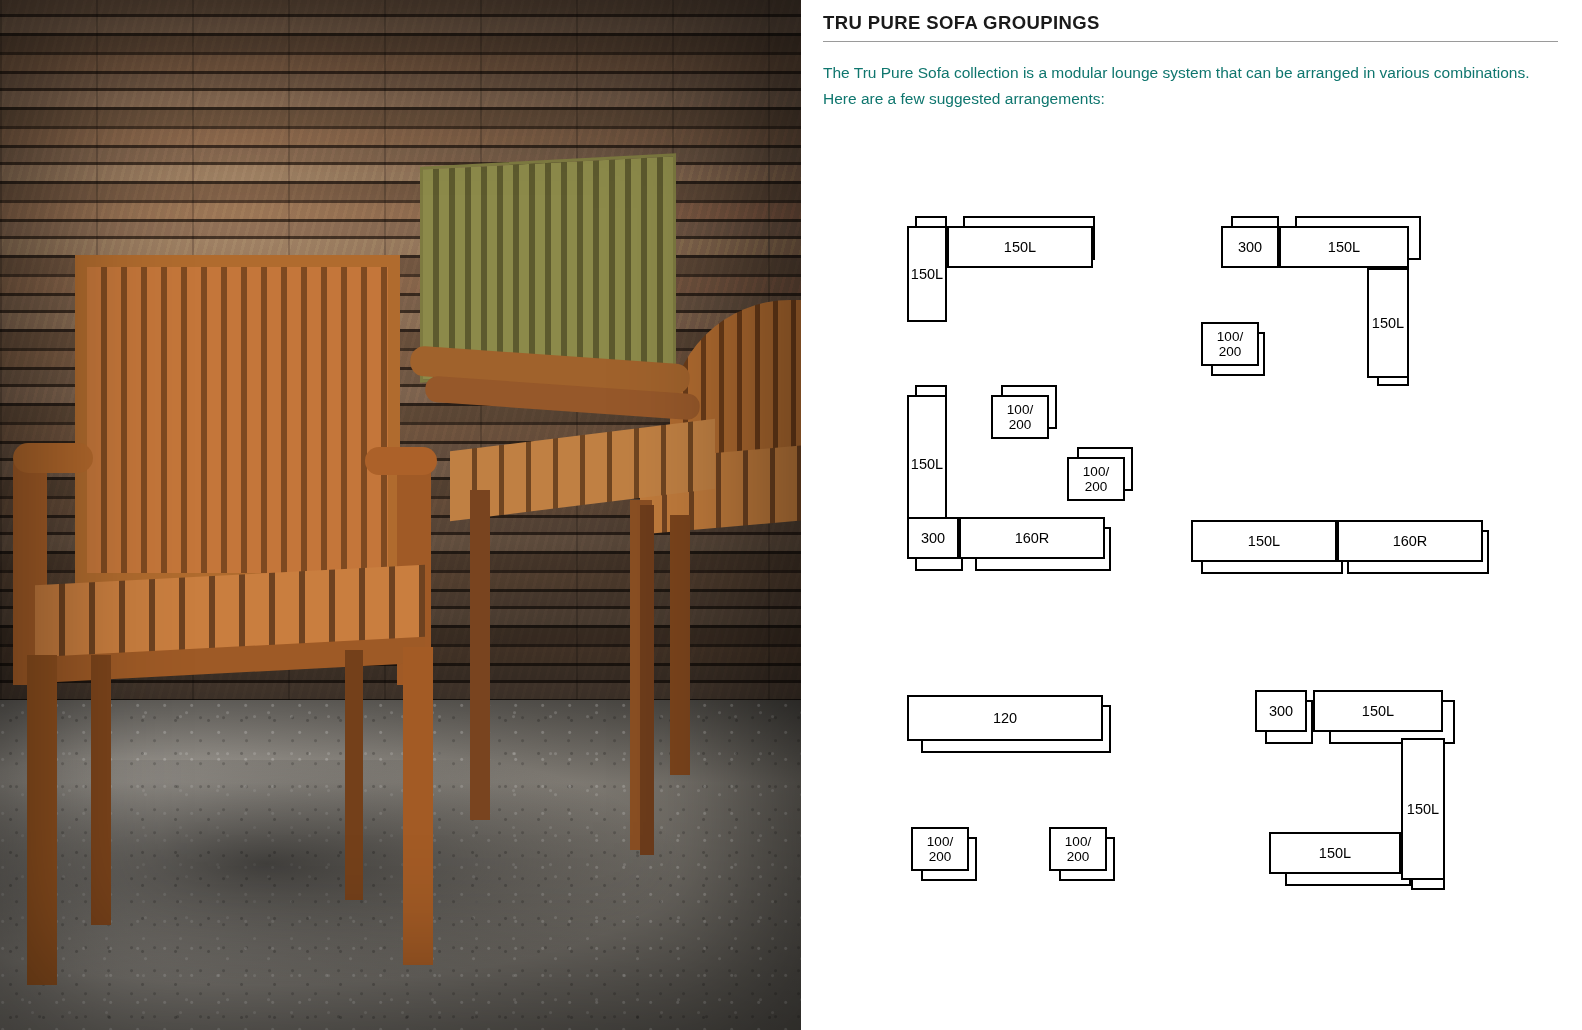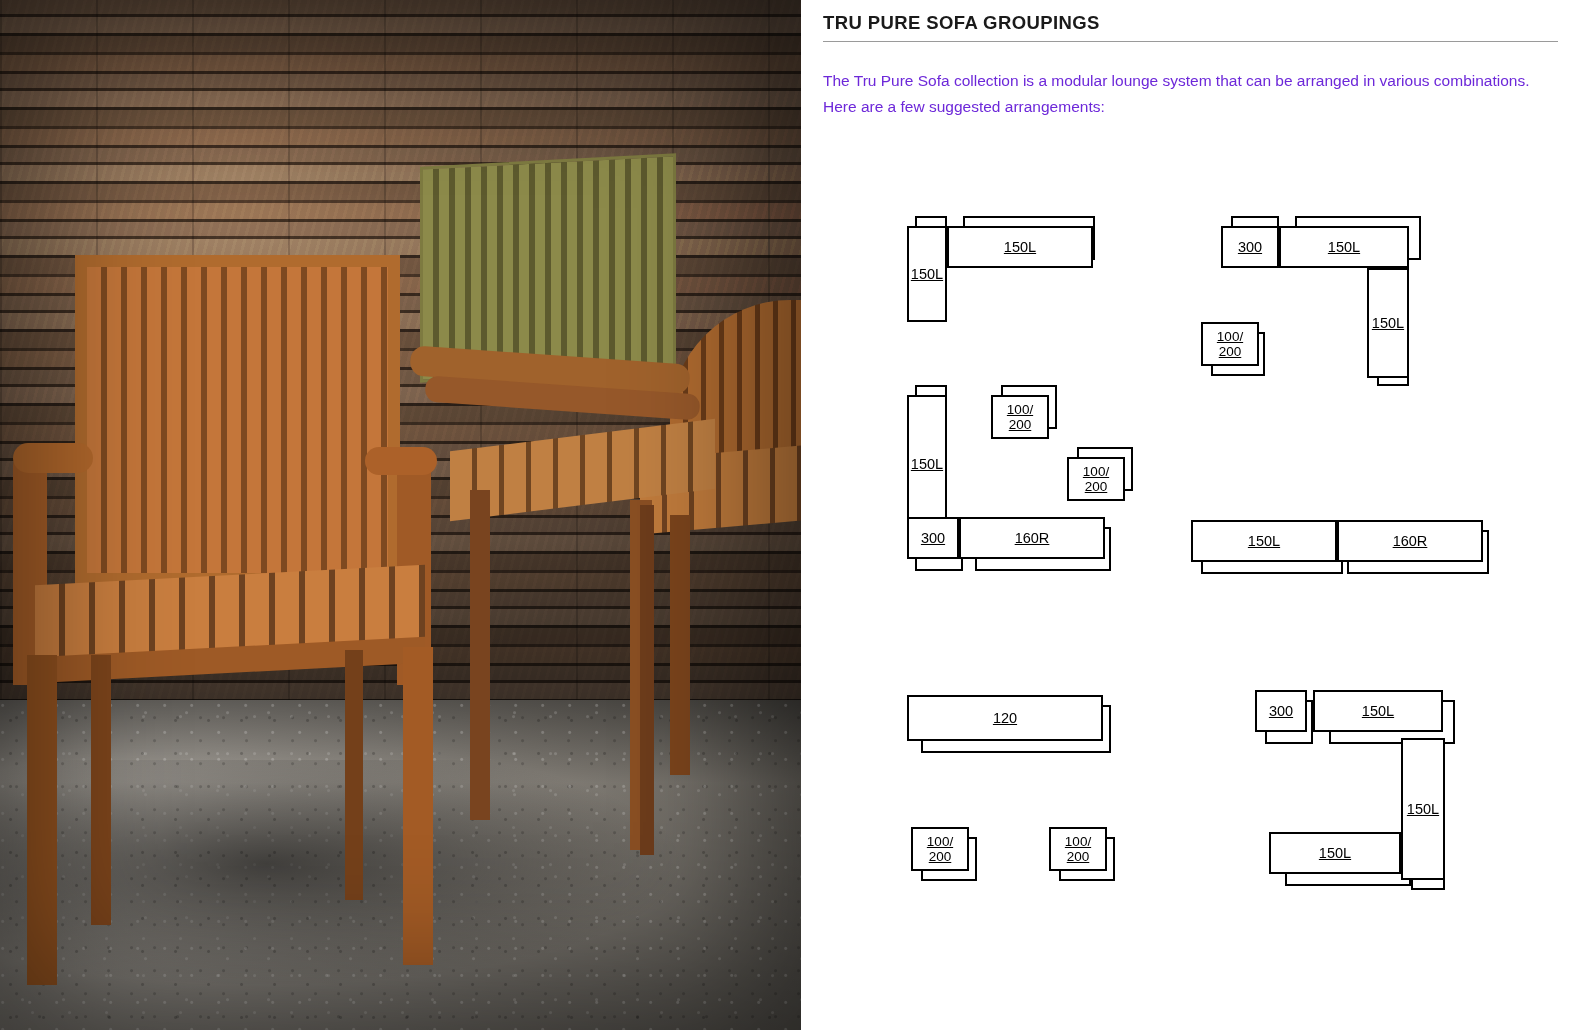"The Tru Pure Sofa collection" .doc-intro { color: #6d28d9 -> #0f766e; top: 68px -> 60px }
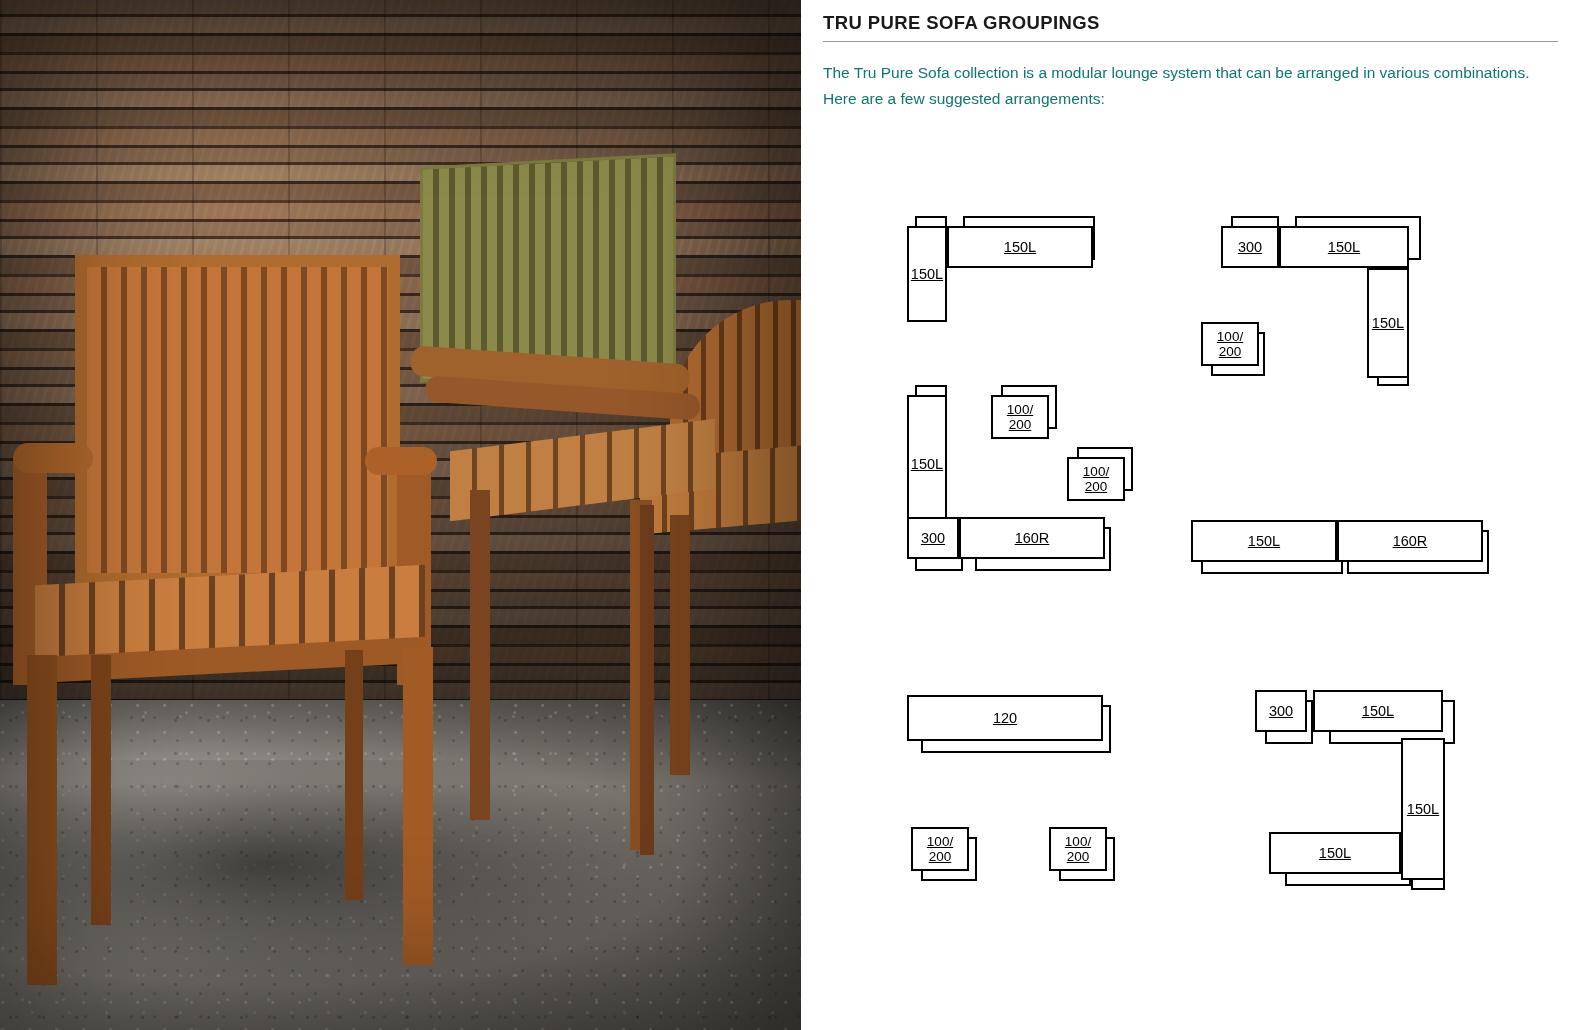"150L" .mod { text-decoration: underline -> none }
